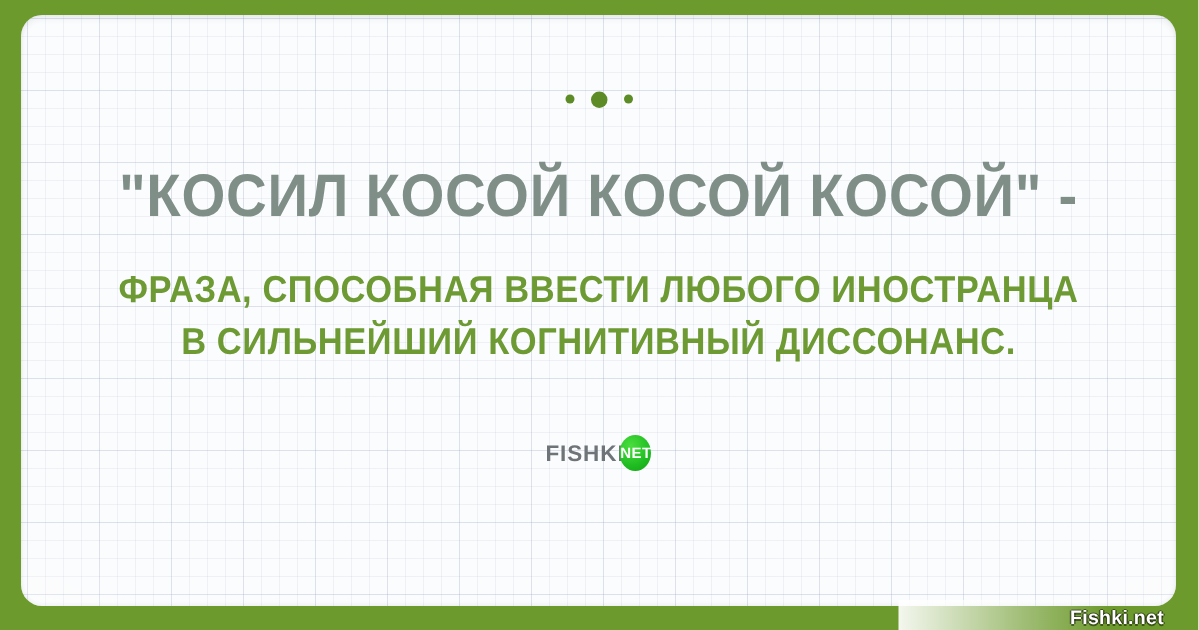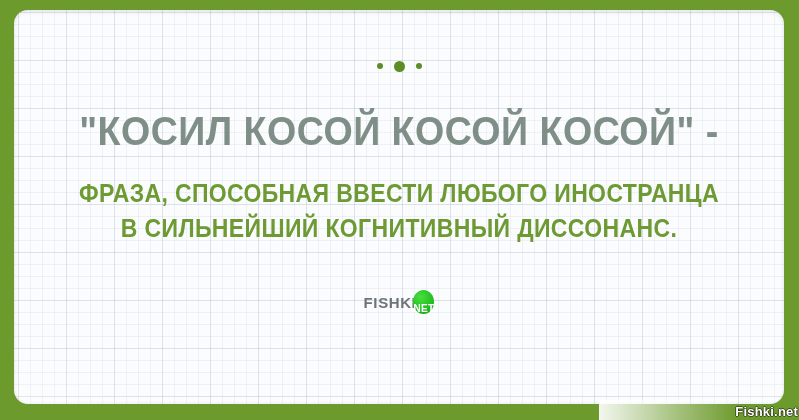"NET" .logo-badge { align-items: flex-end -> center }
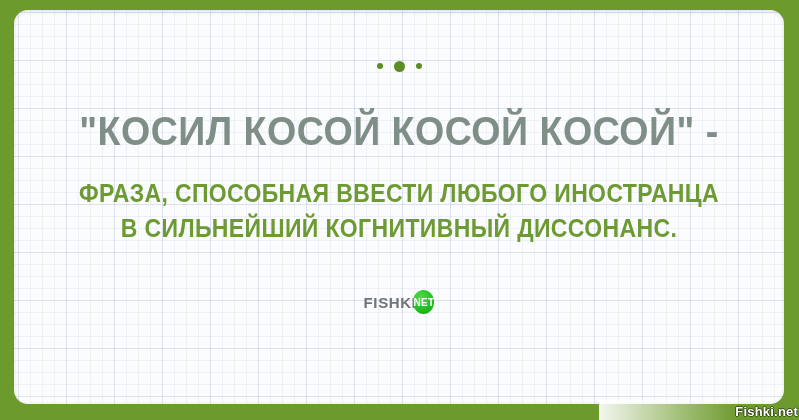"Fishki.net" .watermark { right: 1px -> 23px }
